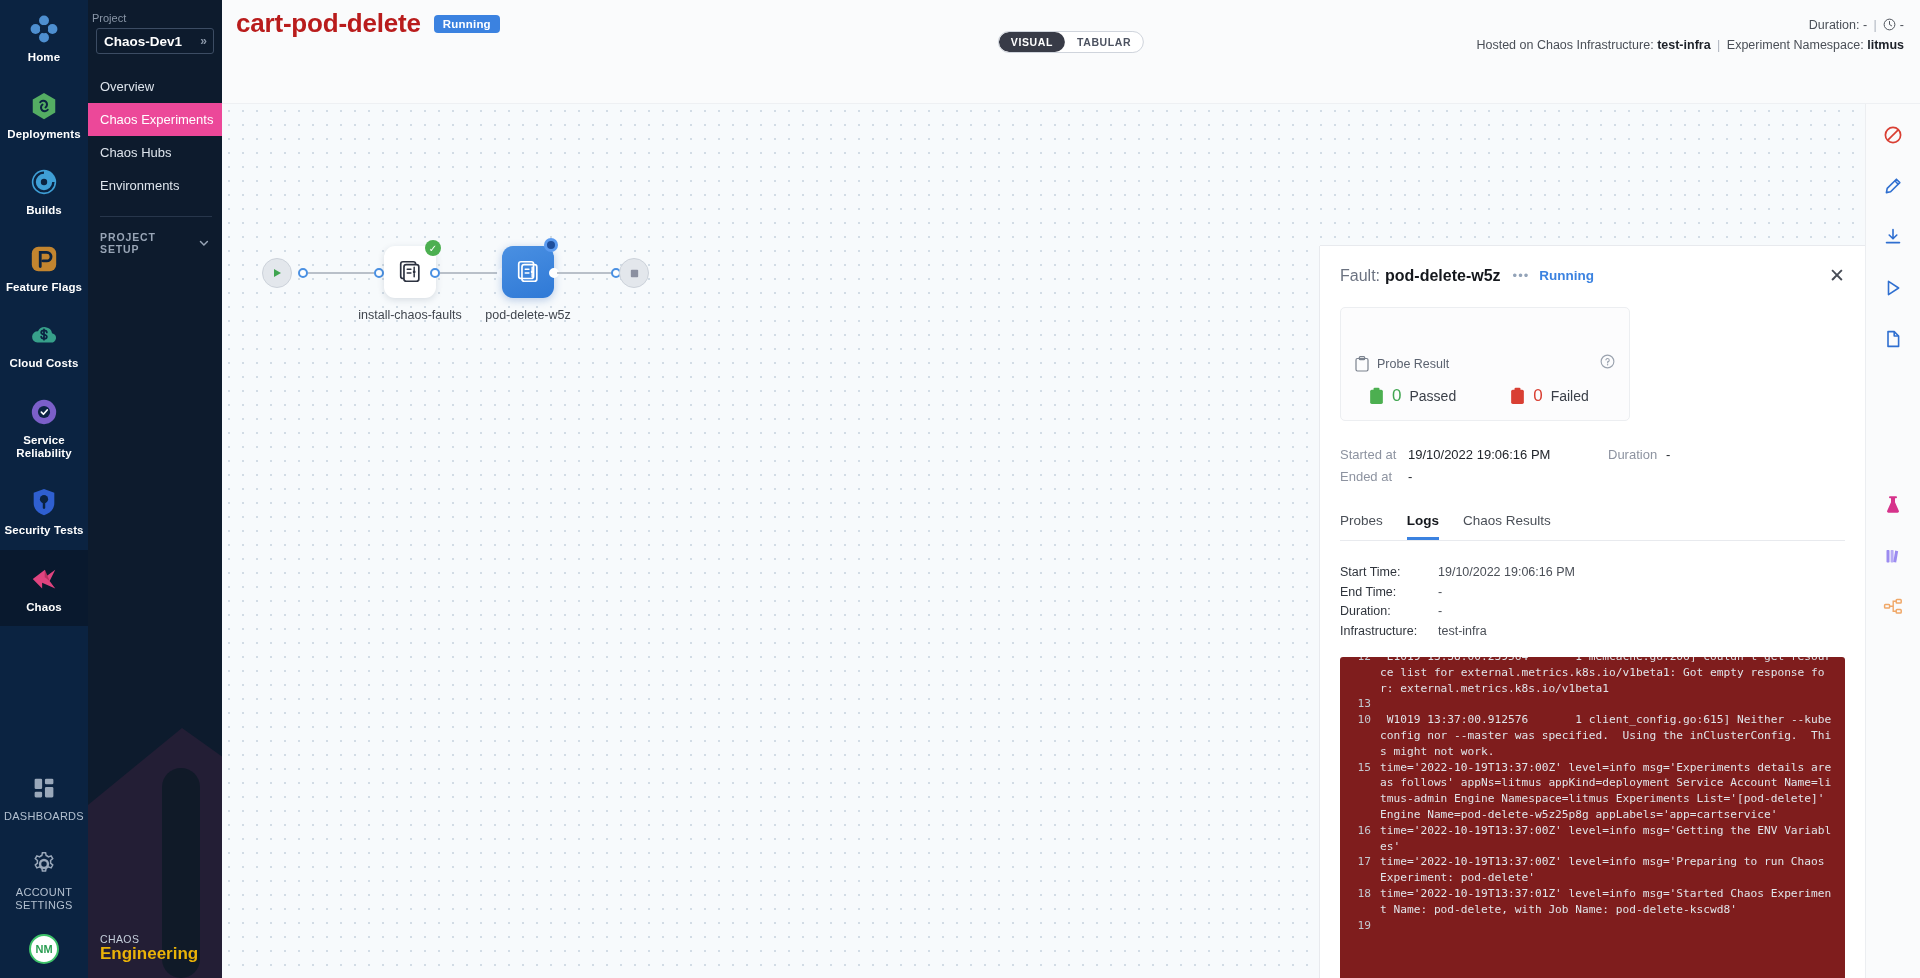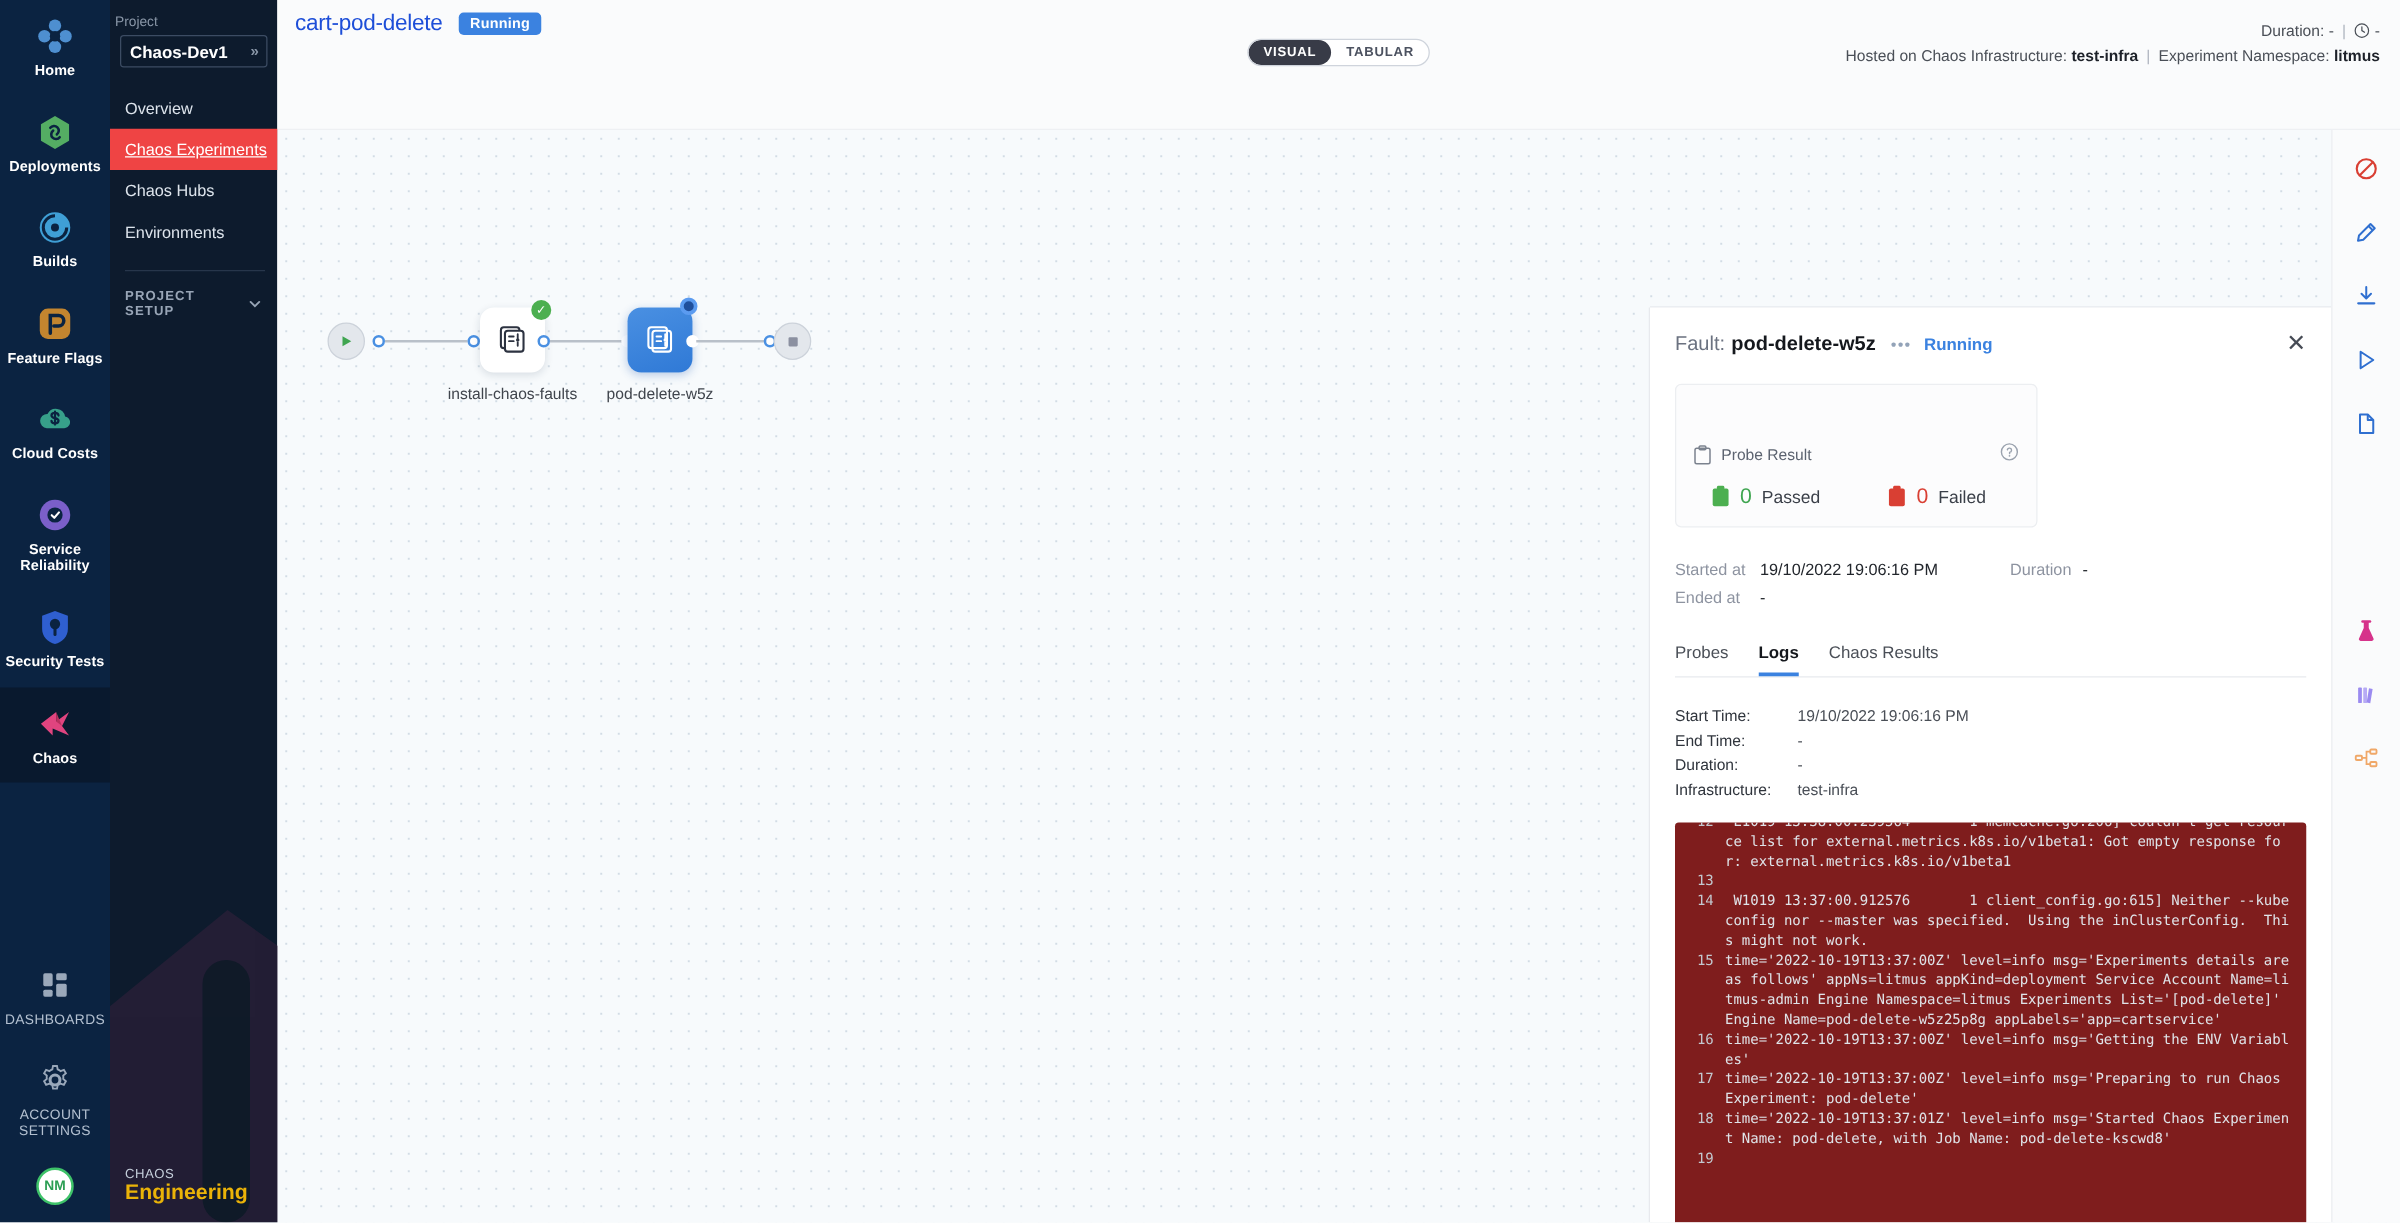"cart-pod-delete" .exp-title { color: #1d4ed8 -> #b91c1c; font-size: 18px -> 26px; font-weight: normal -> bold }
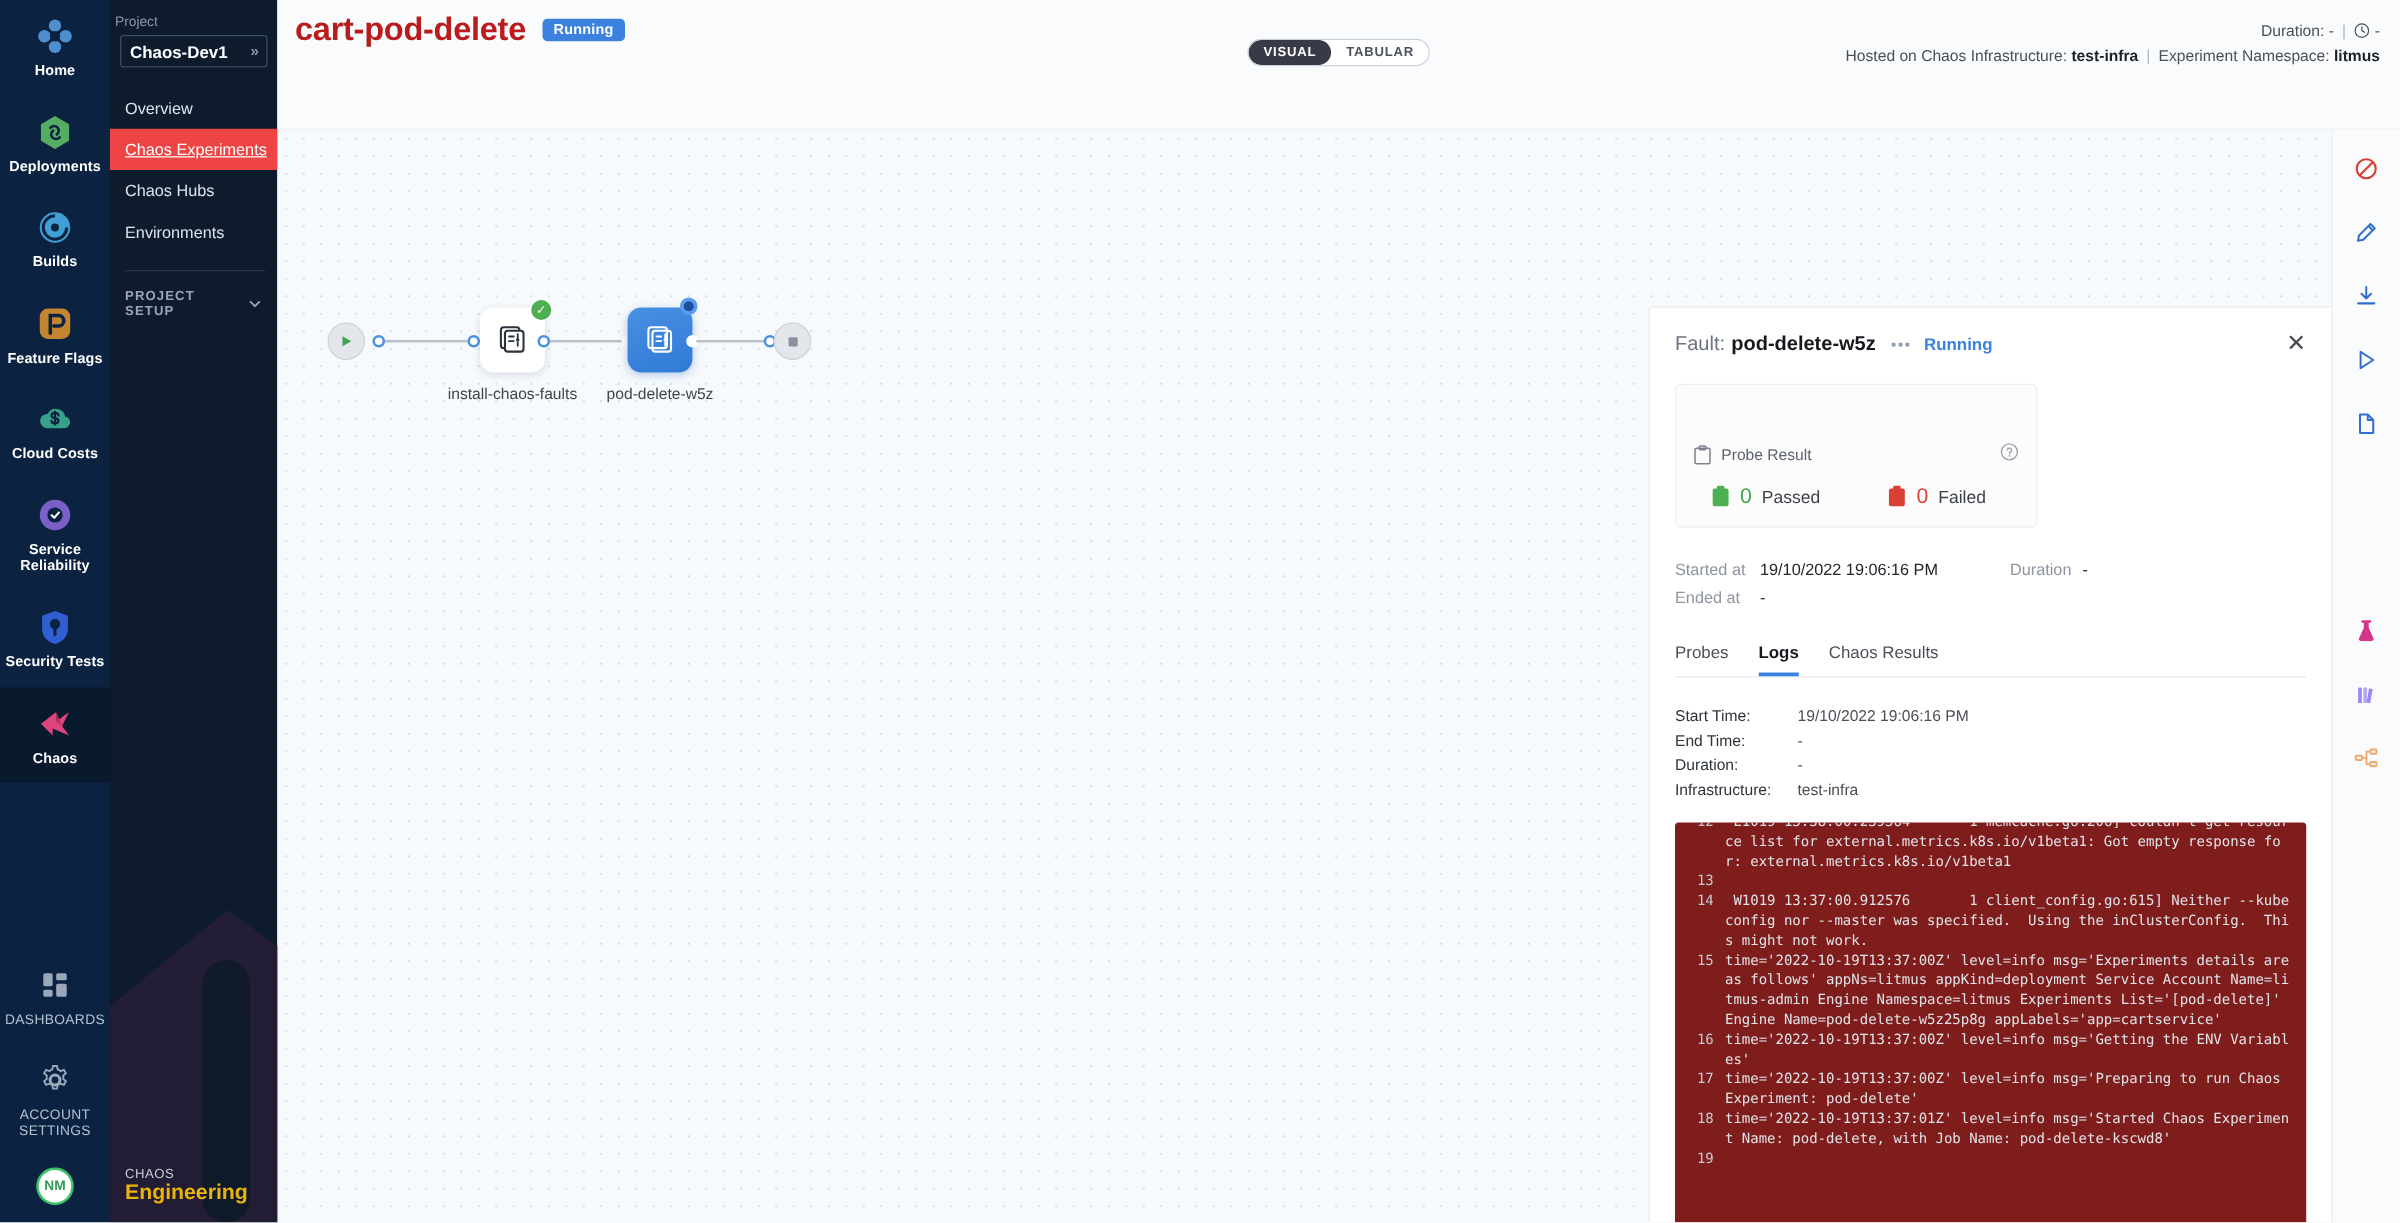"Chaos Experiments" .nav-item.active { background: #ef4444 -> #ec4899; text-decoration: underline -> none }
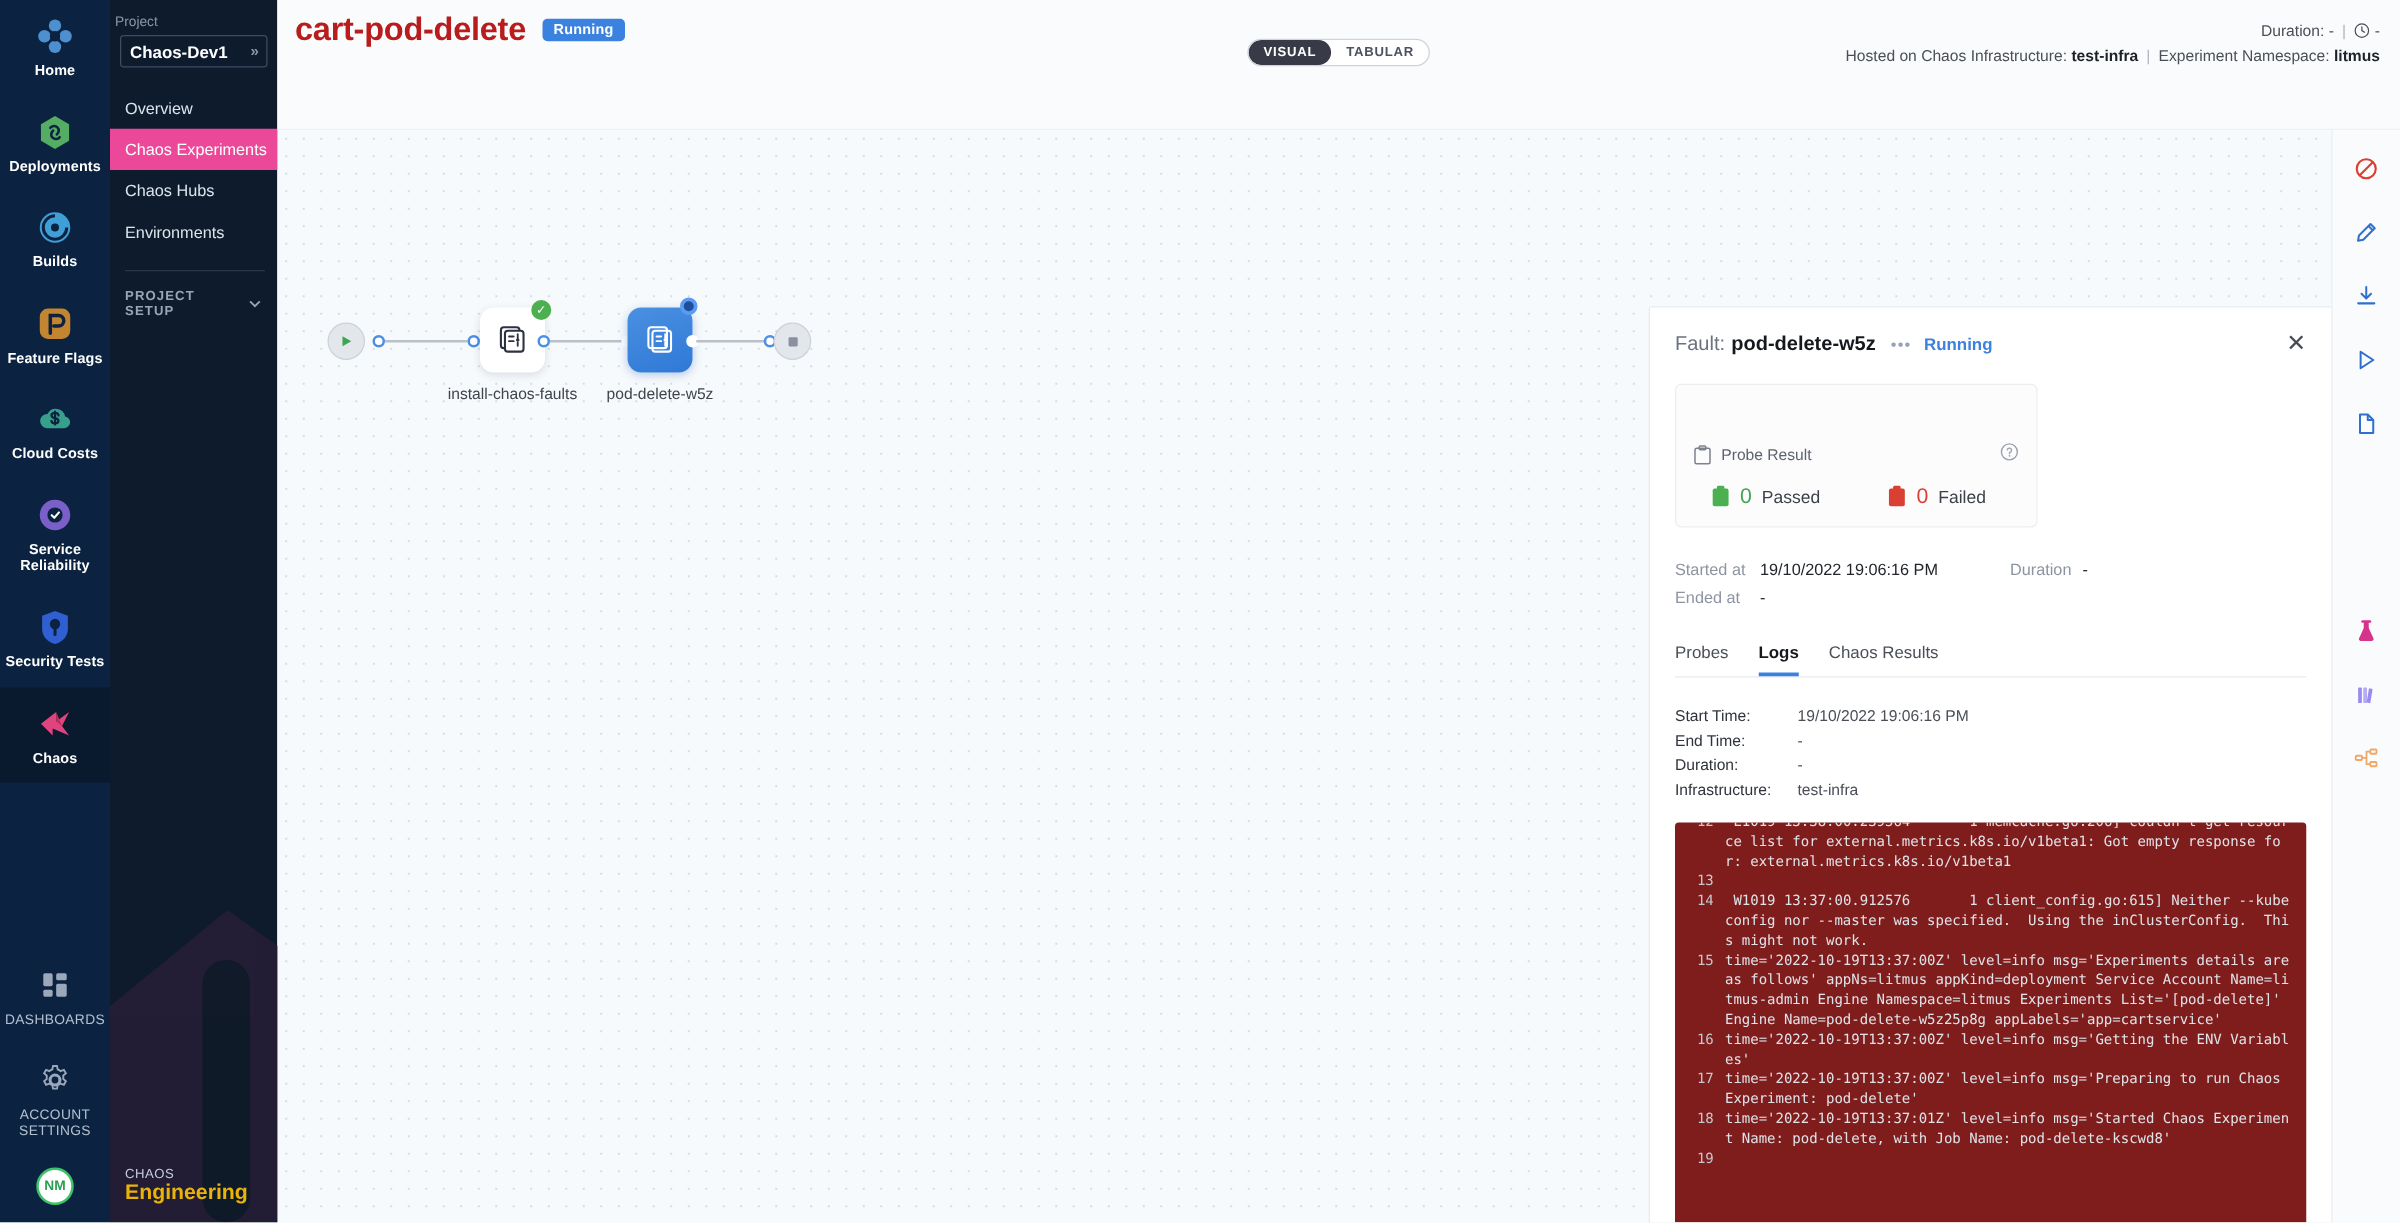"14" div.lnum { text: 14 -> 10 }
